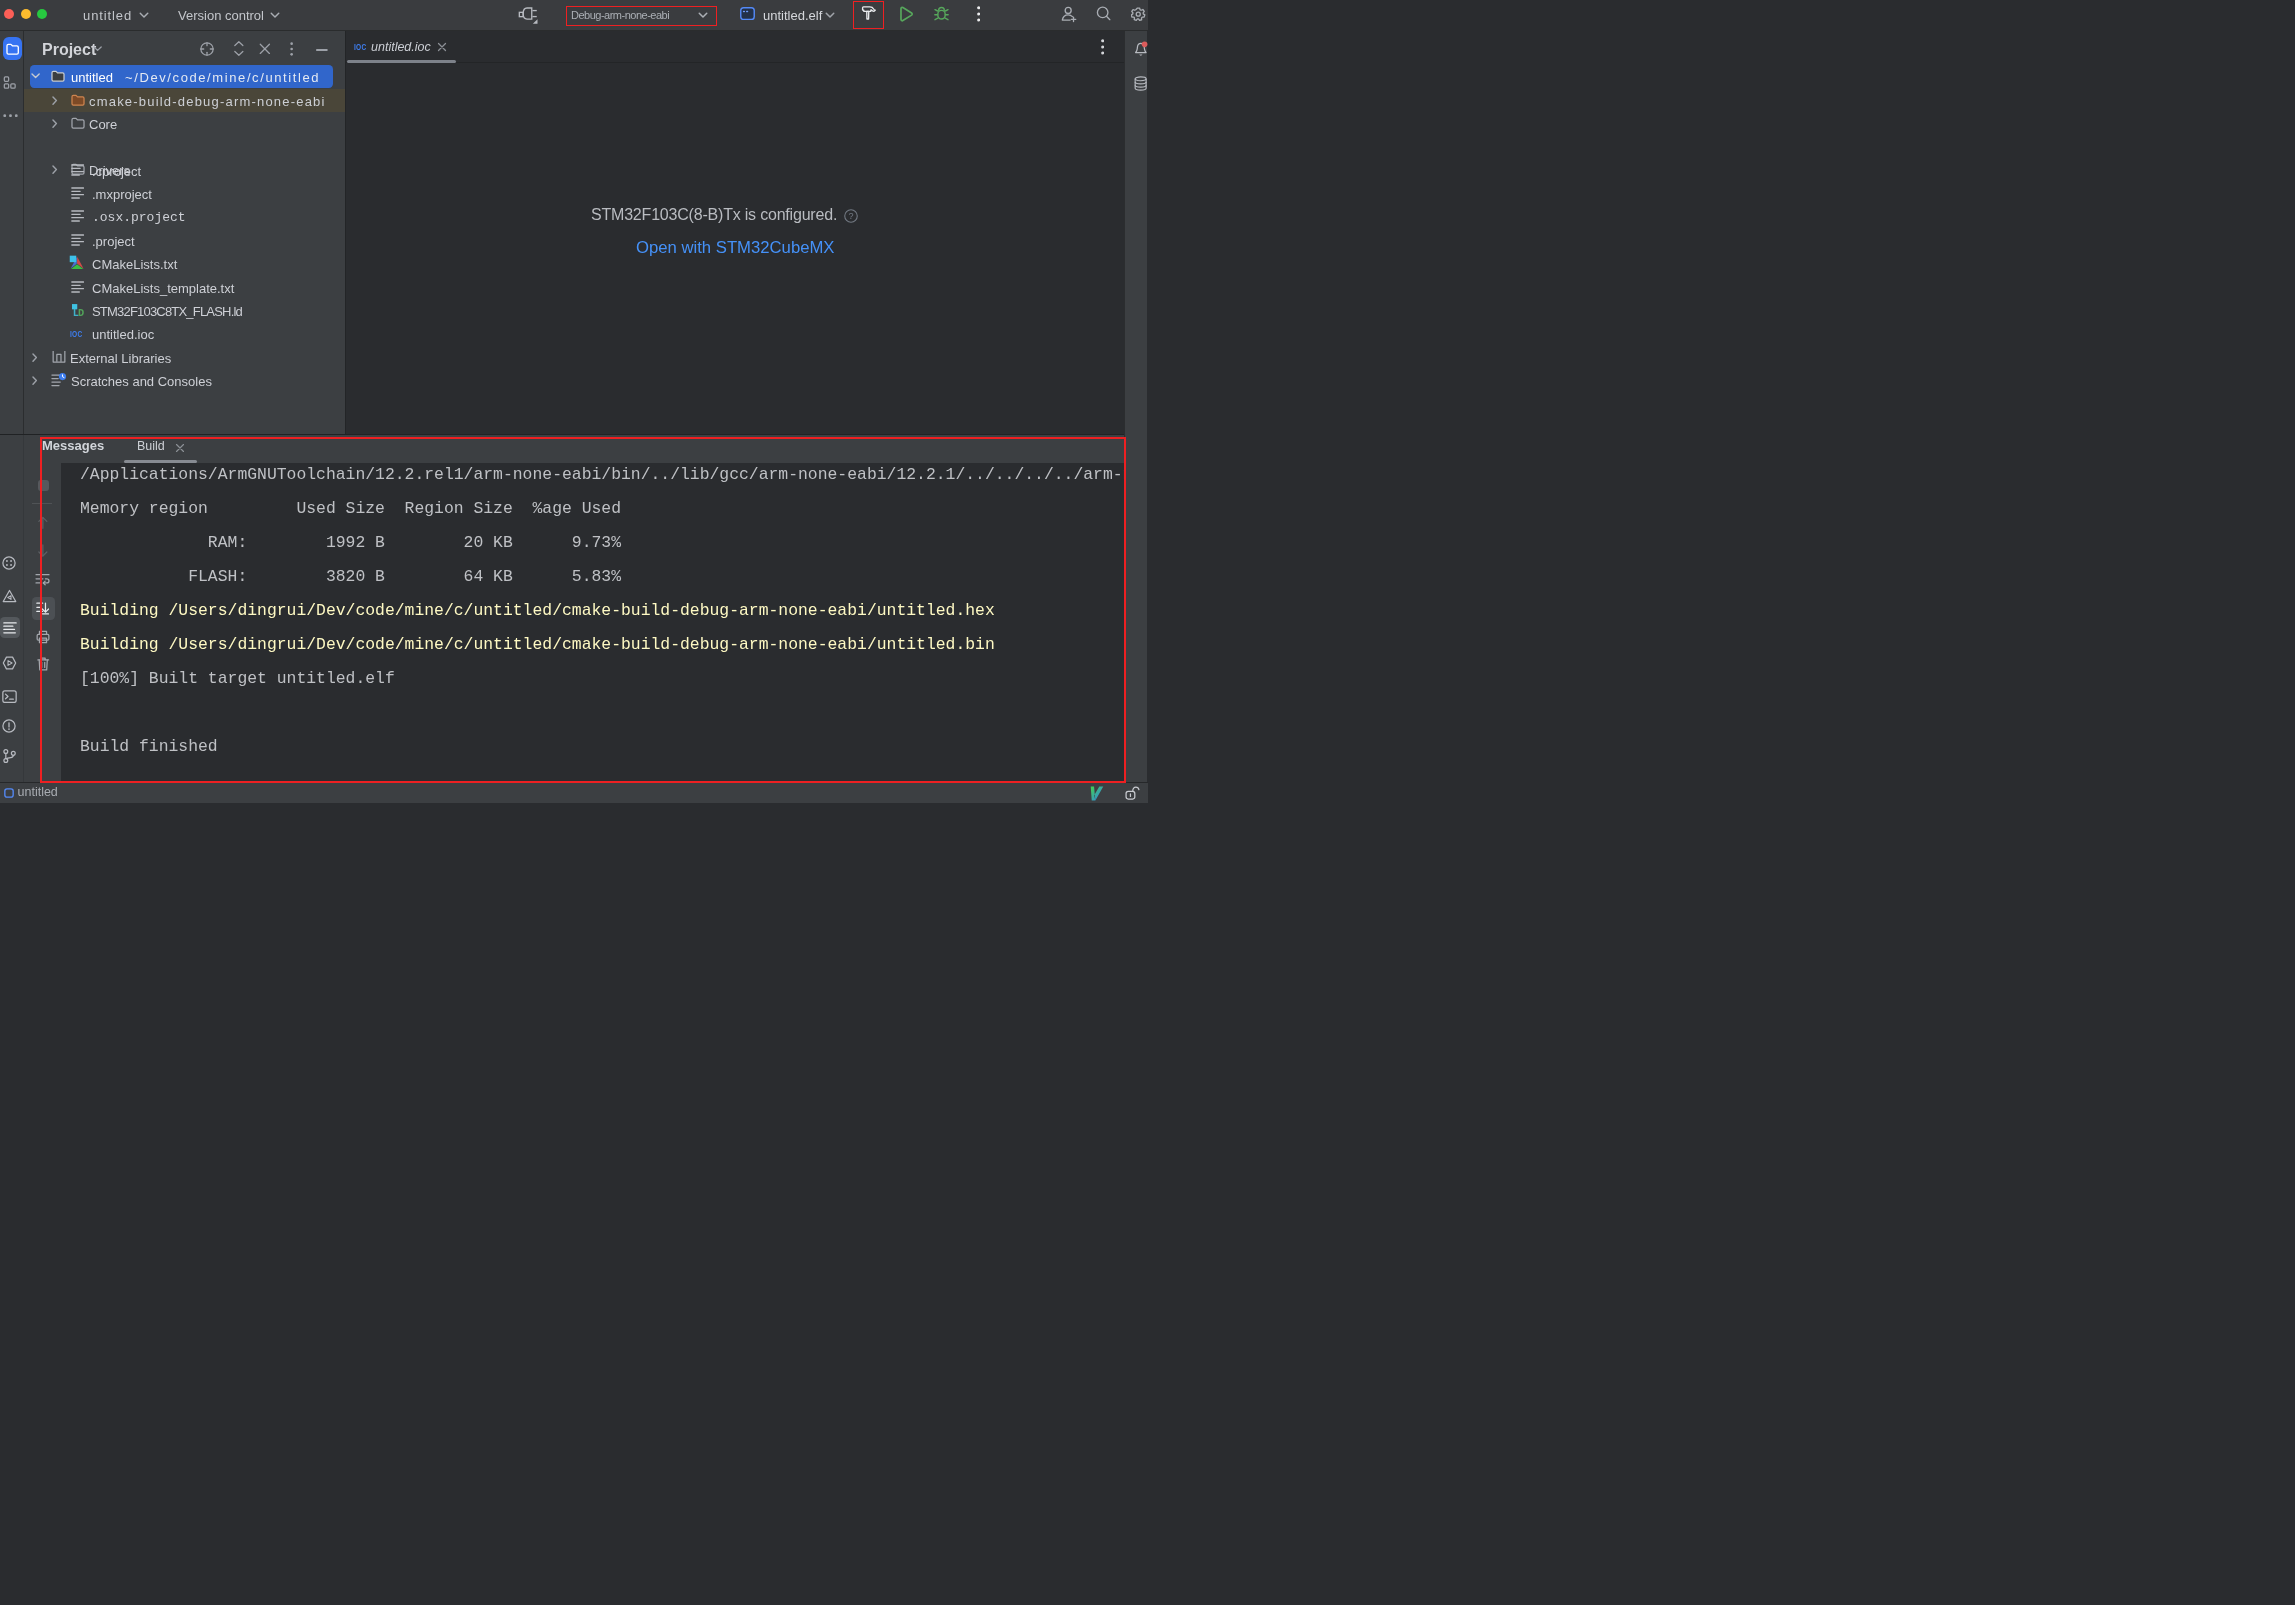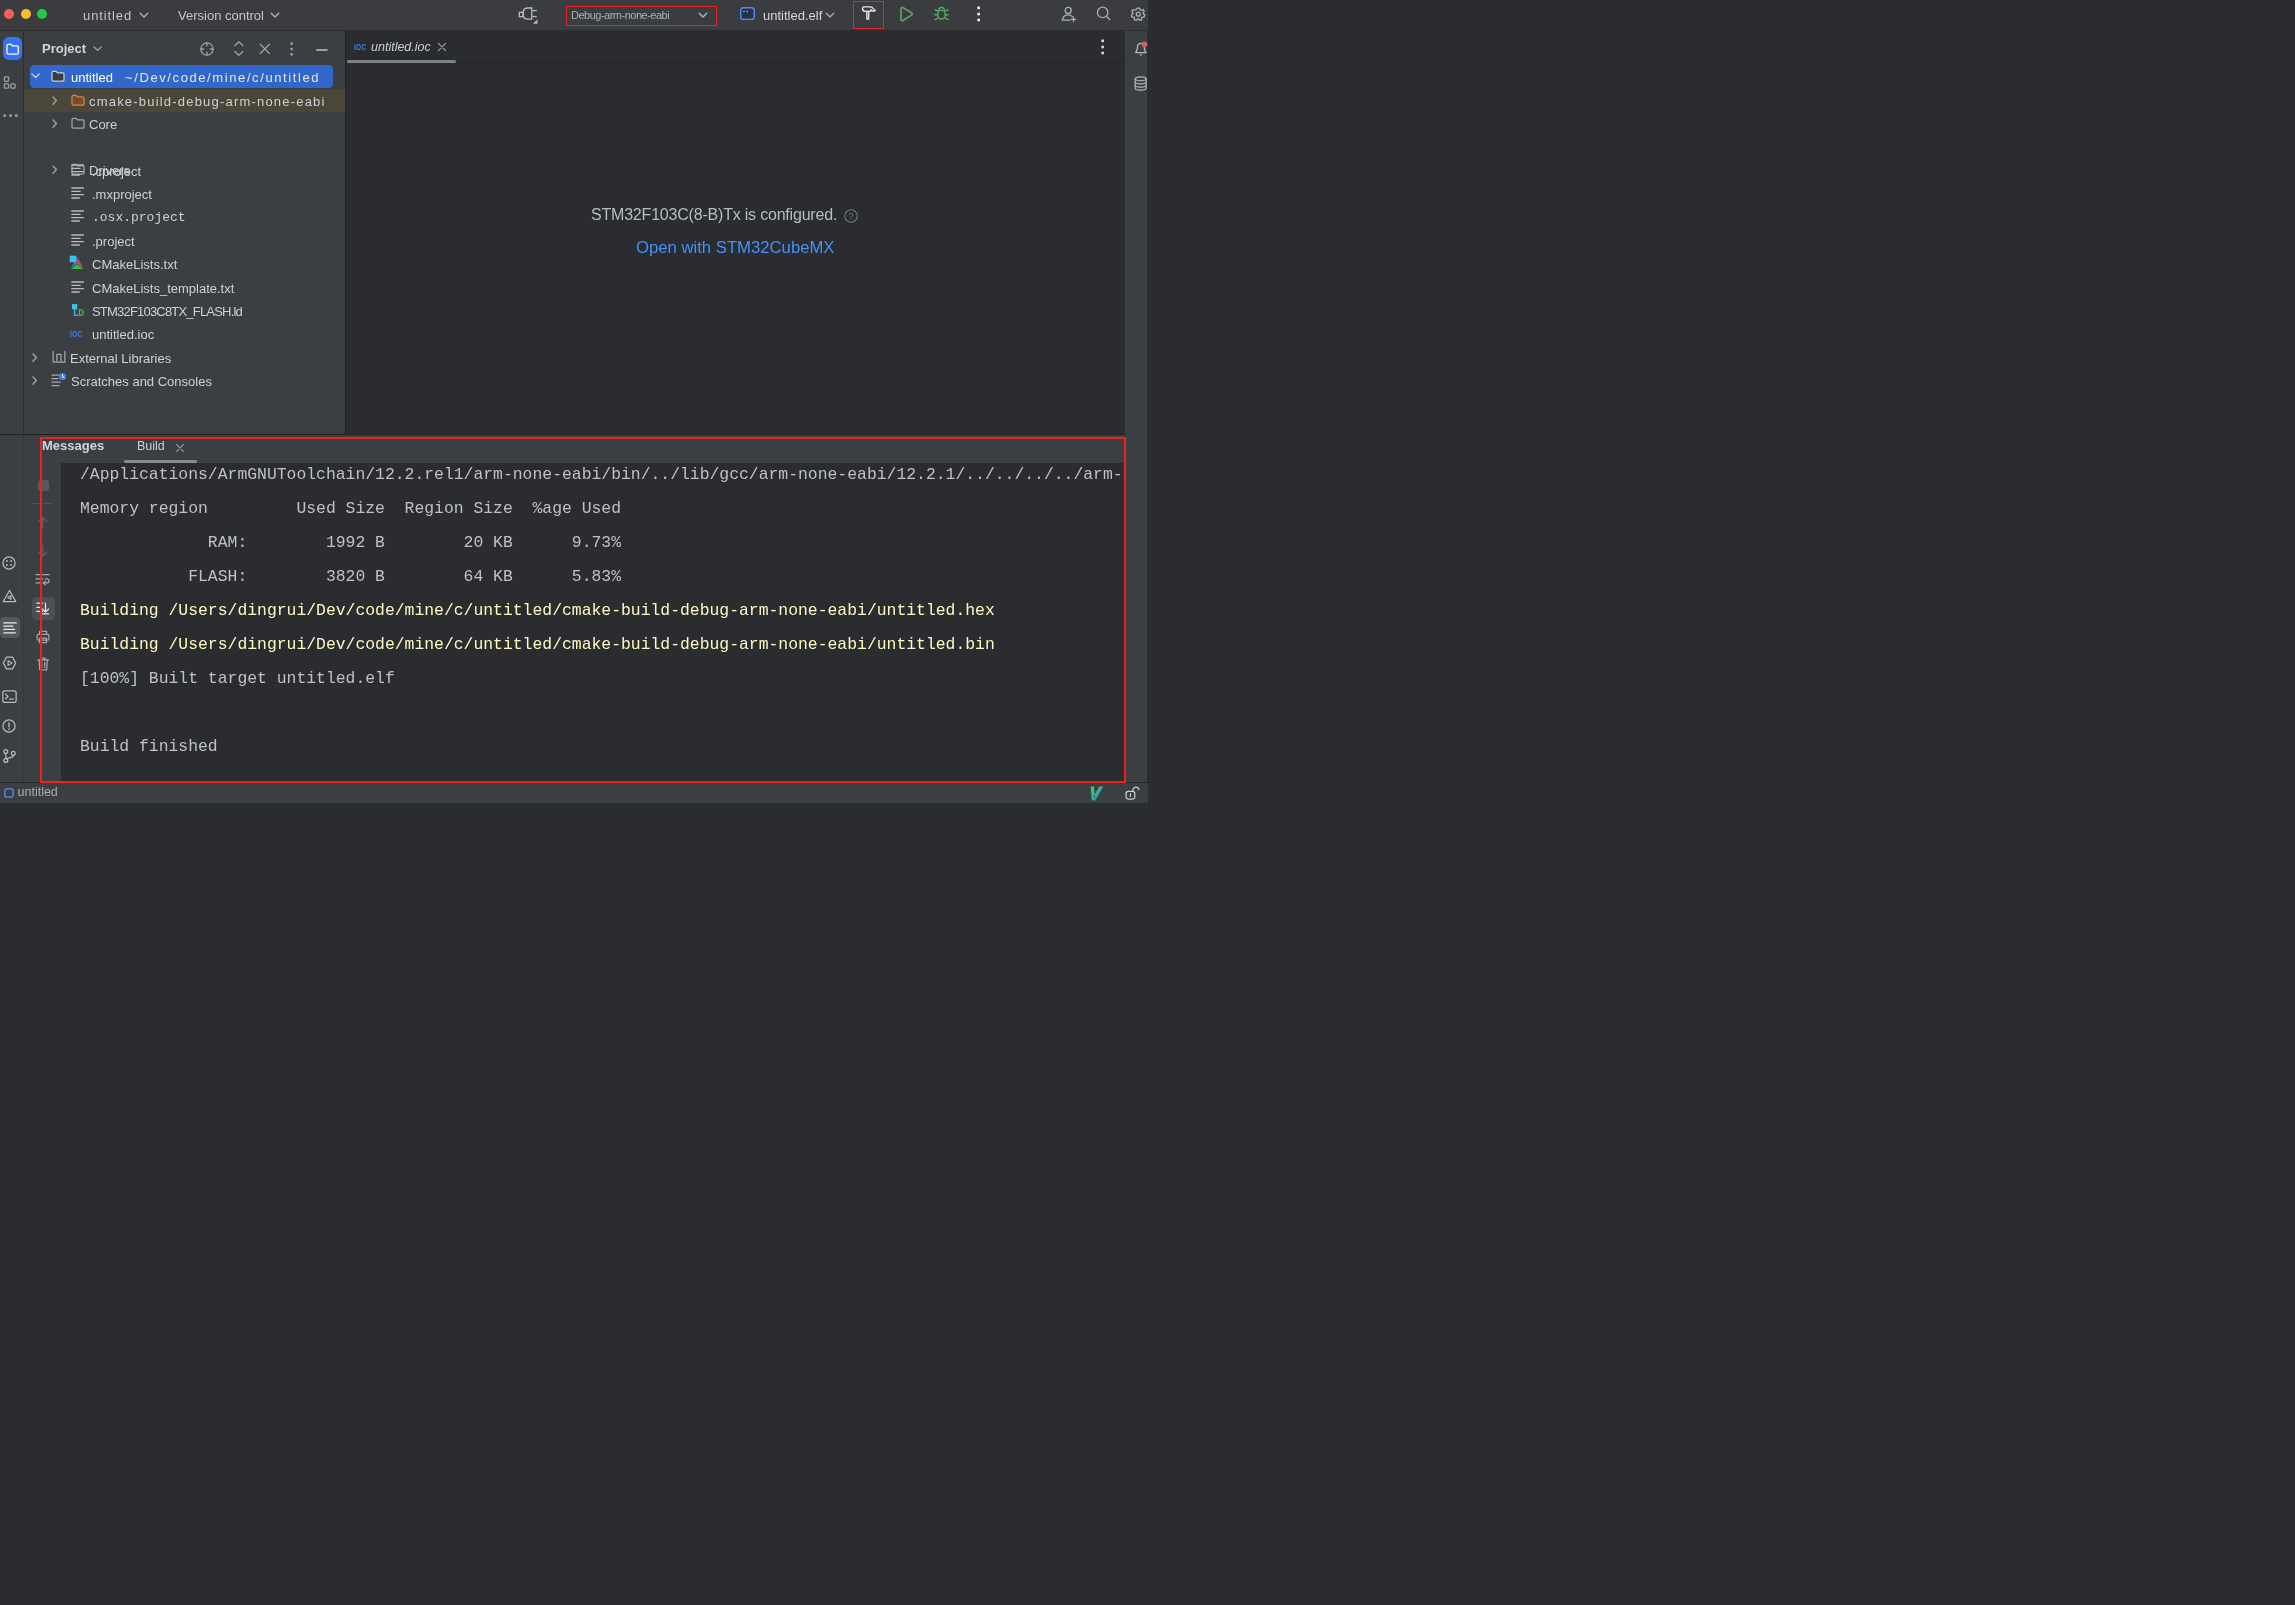"Project" div.abs { font-size: 13px -> 16px }
